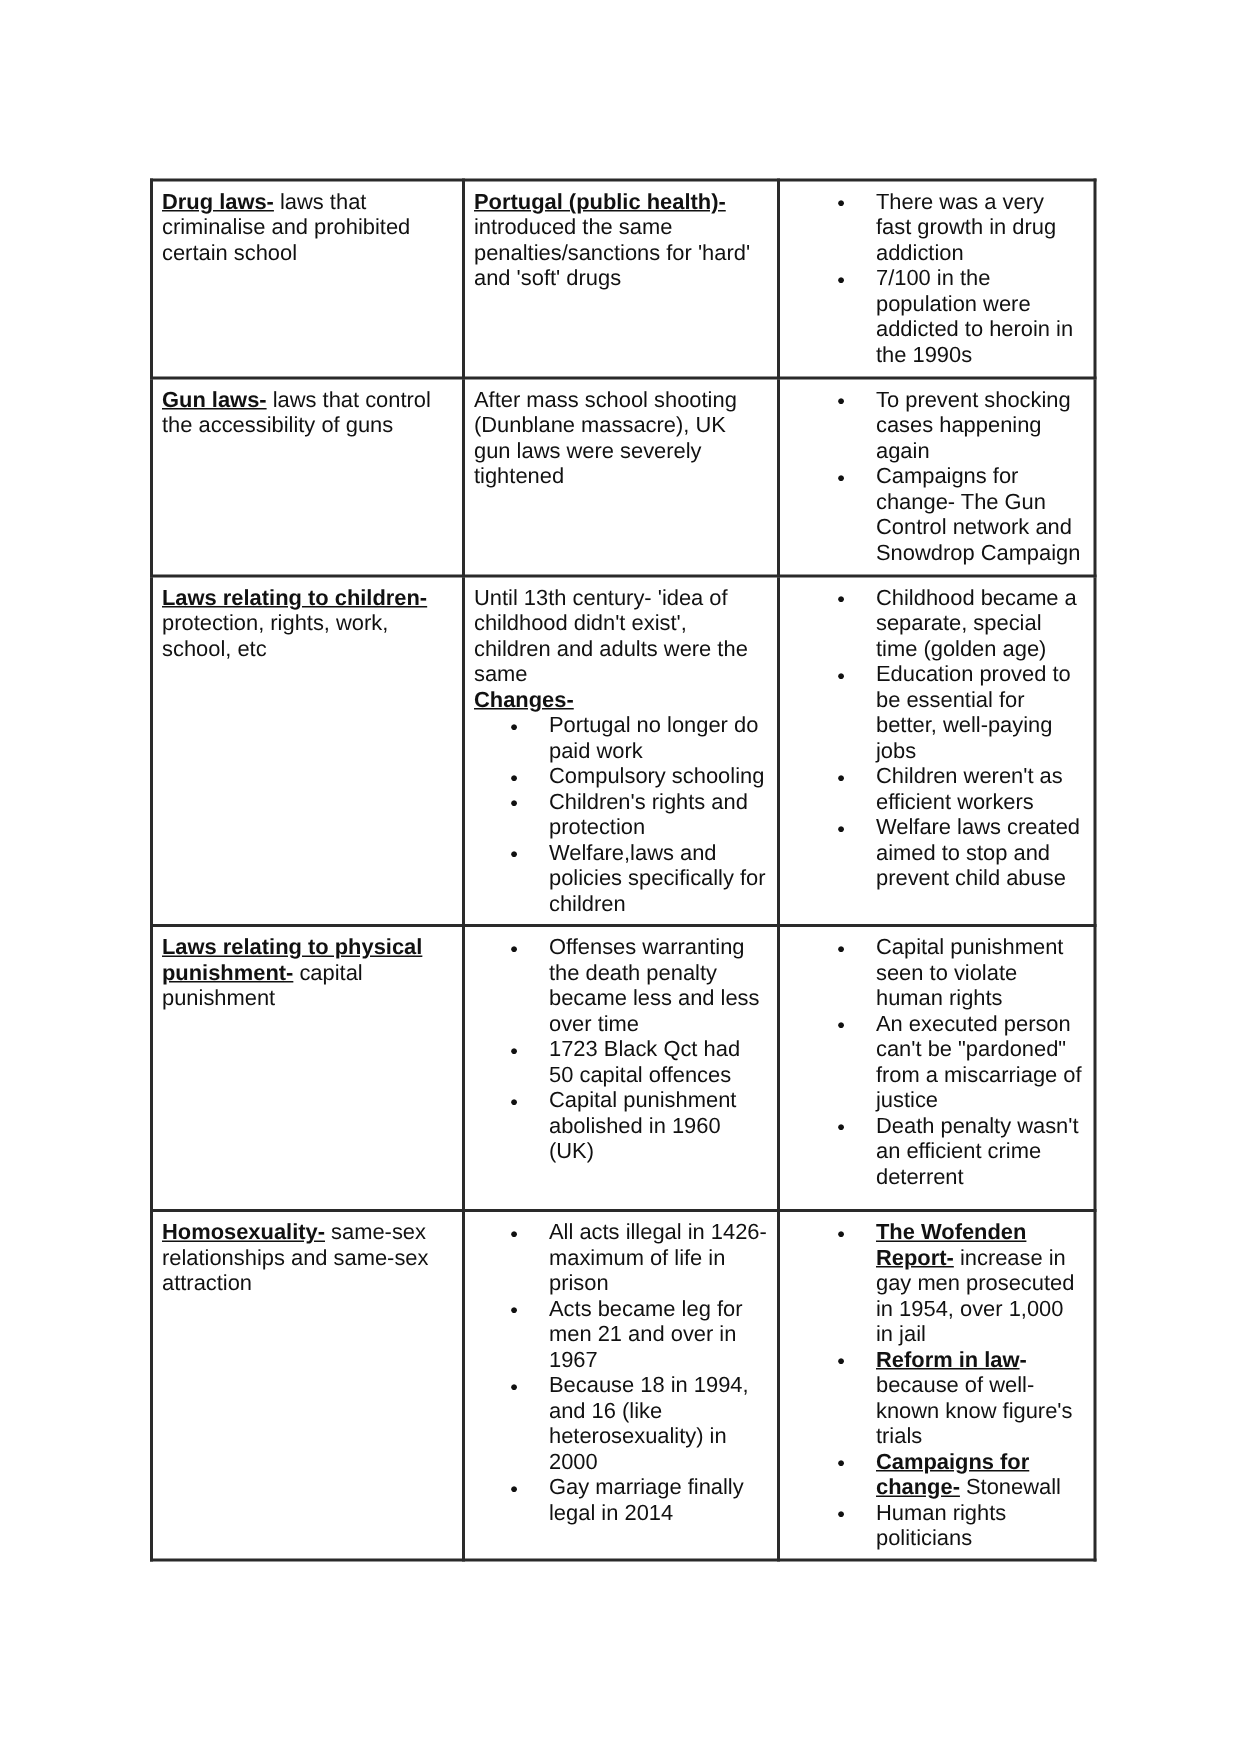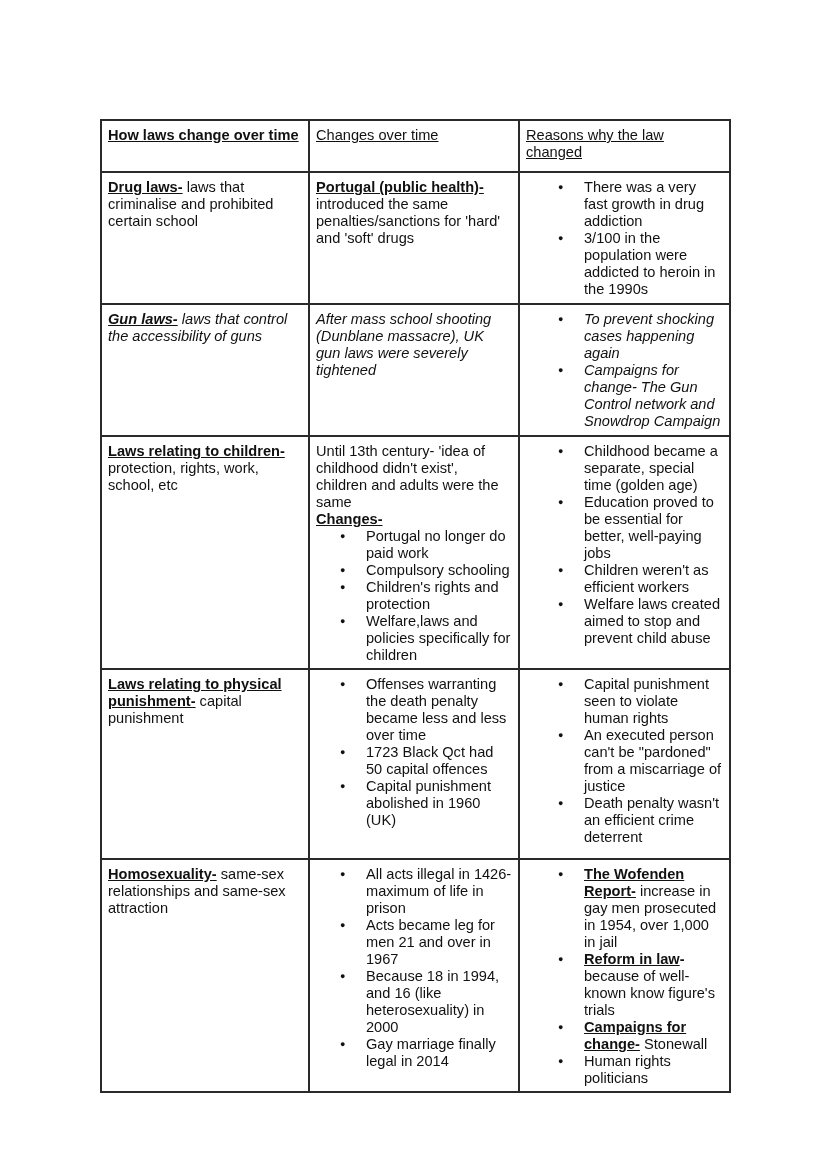"How laws change over time" tr.h1 { html: <tr> <td><span>How laws change over time</span></td> <td><span>Changes over time</span></td> <td><span>Reasons why the law changed</span></td> </tr> -> none }
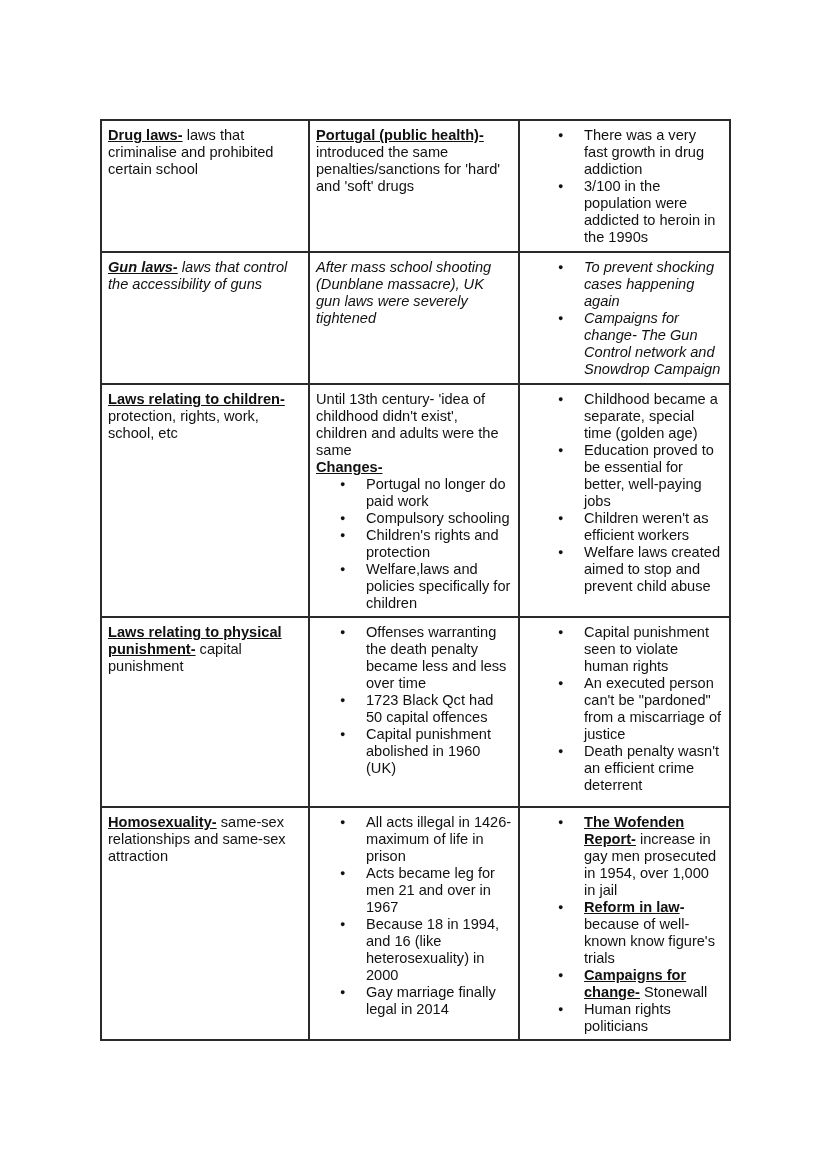"3/100 in the population were" li { text: 3/100 -> 7/100 }
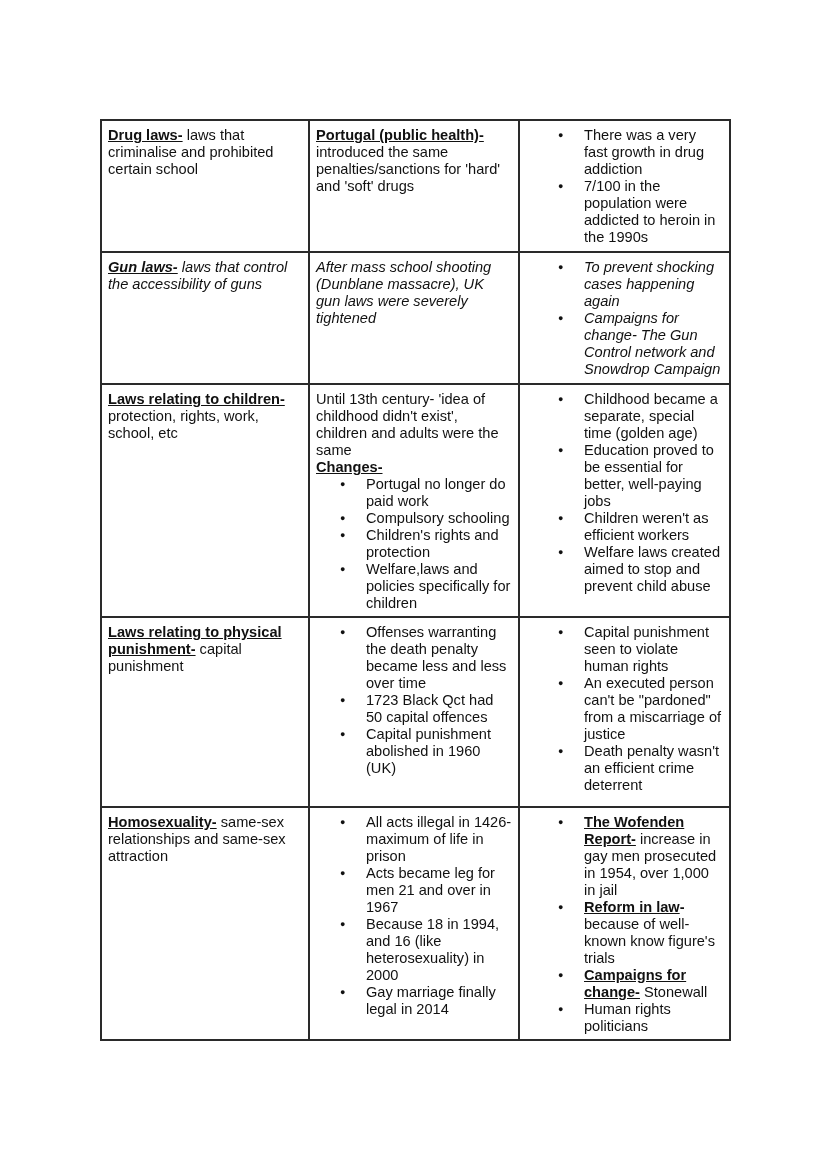"Gun laws- laws that control" tr.r2 td { font-style: italic -> none }
